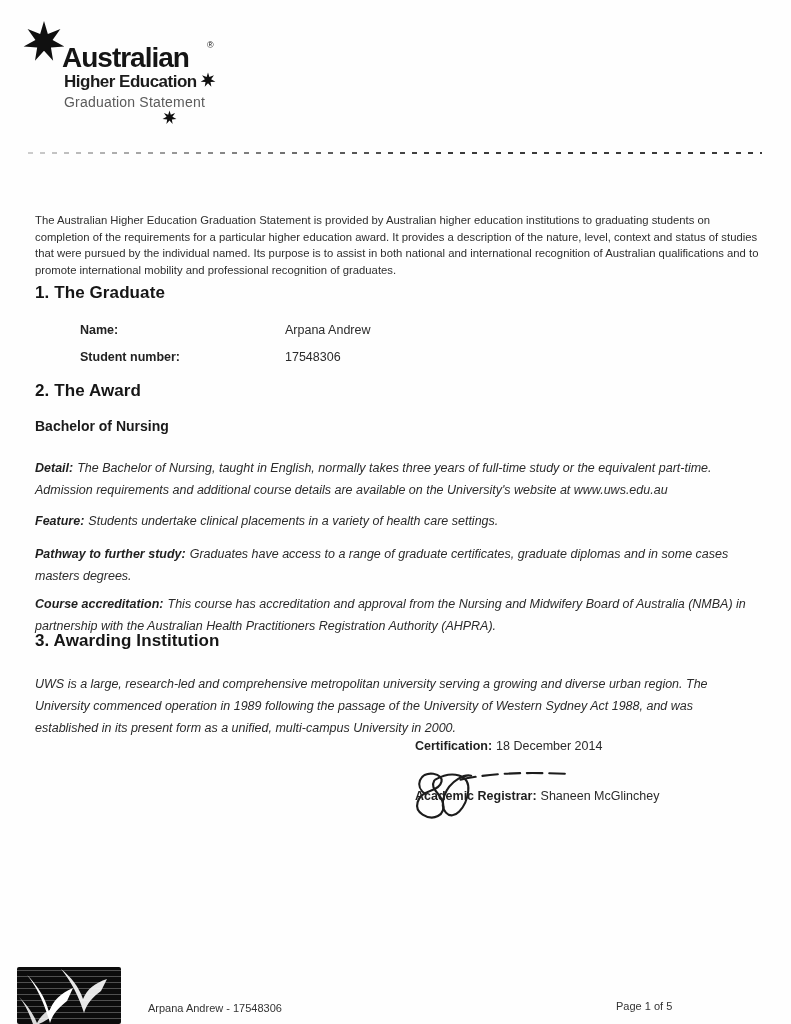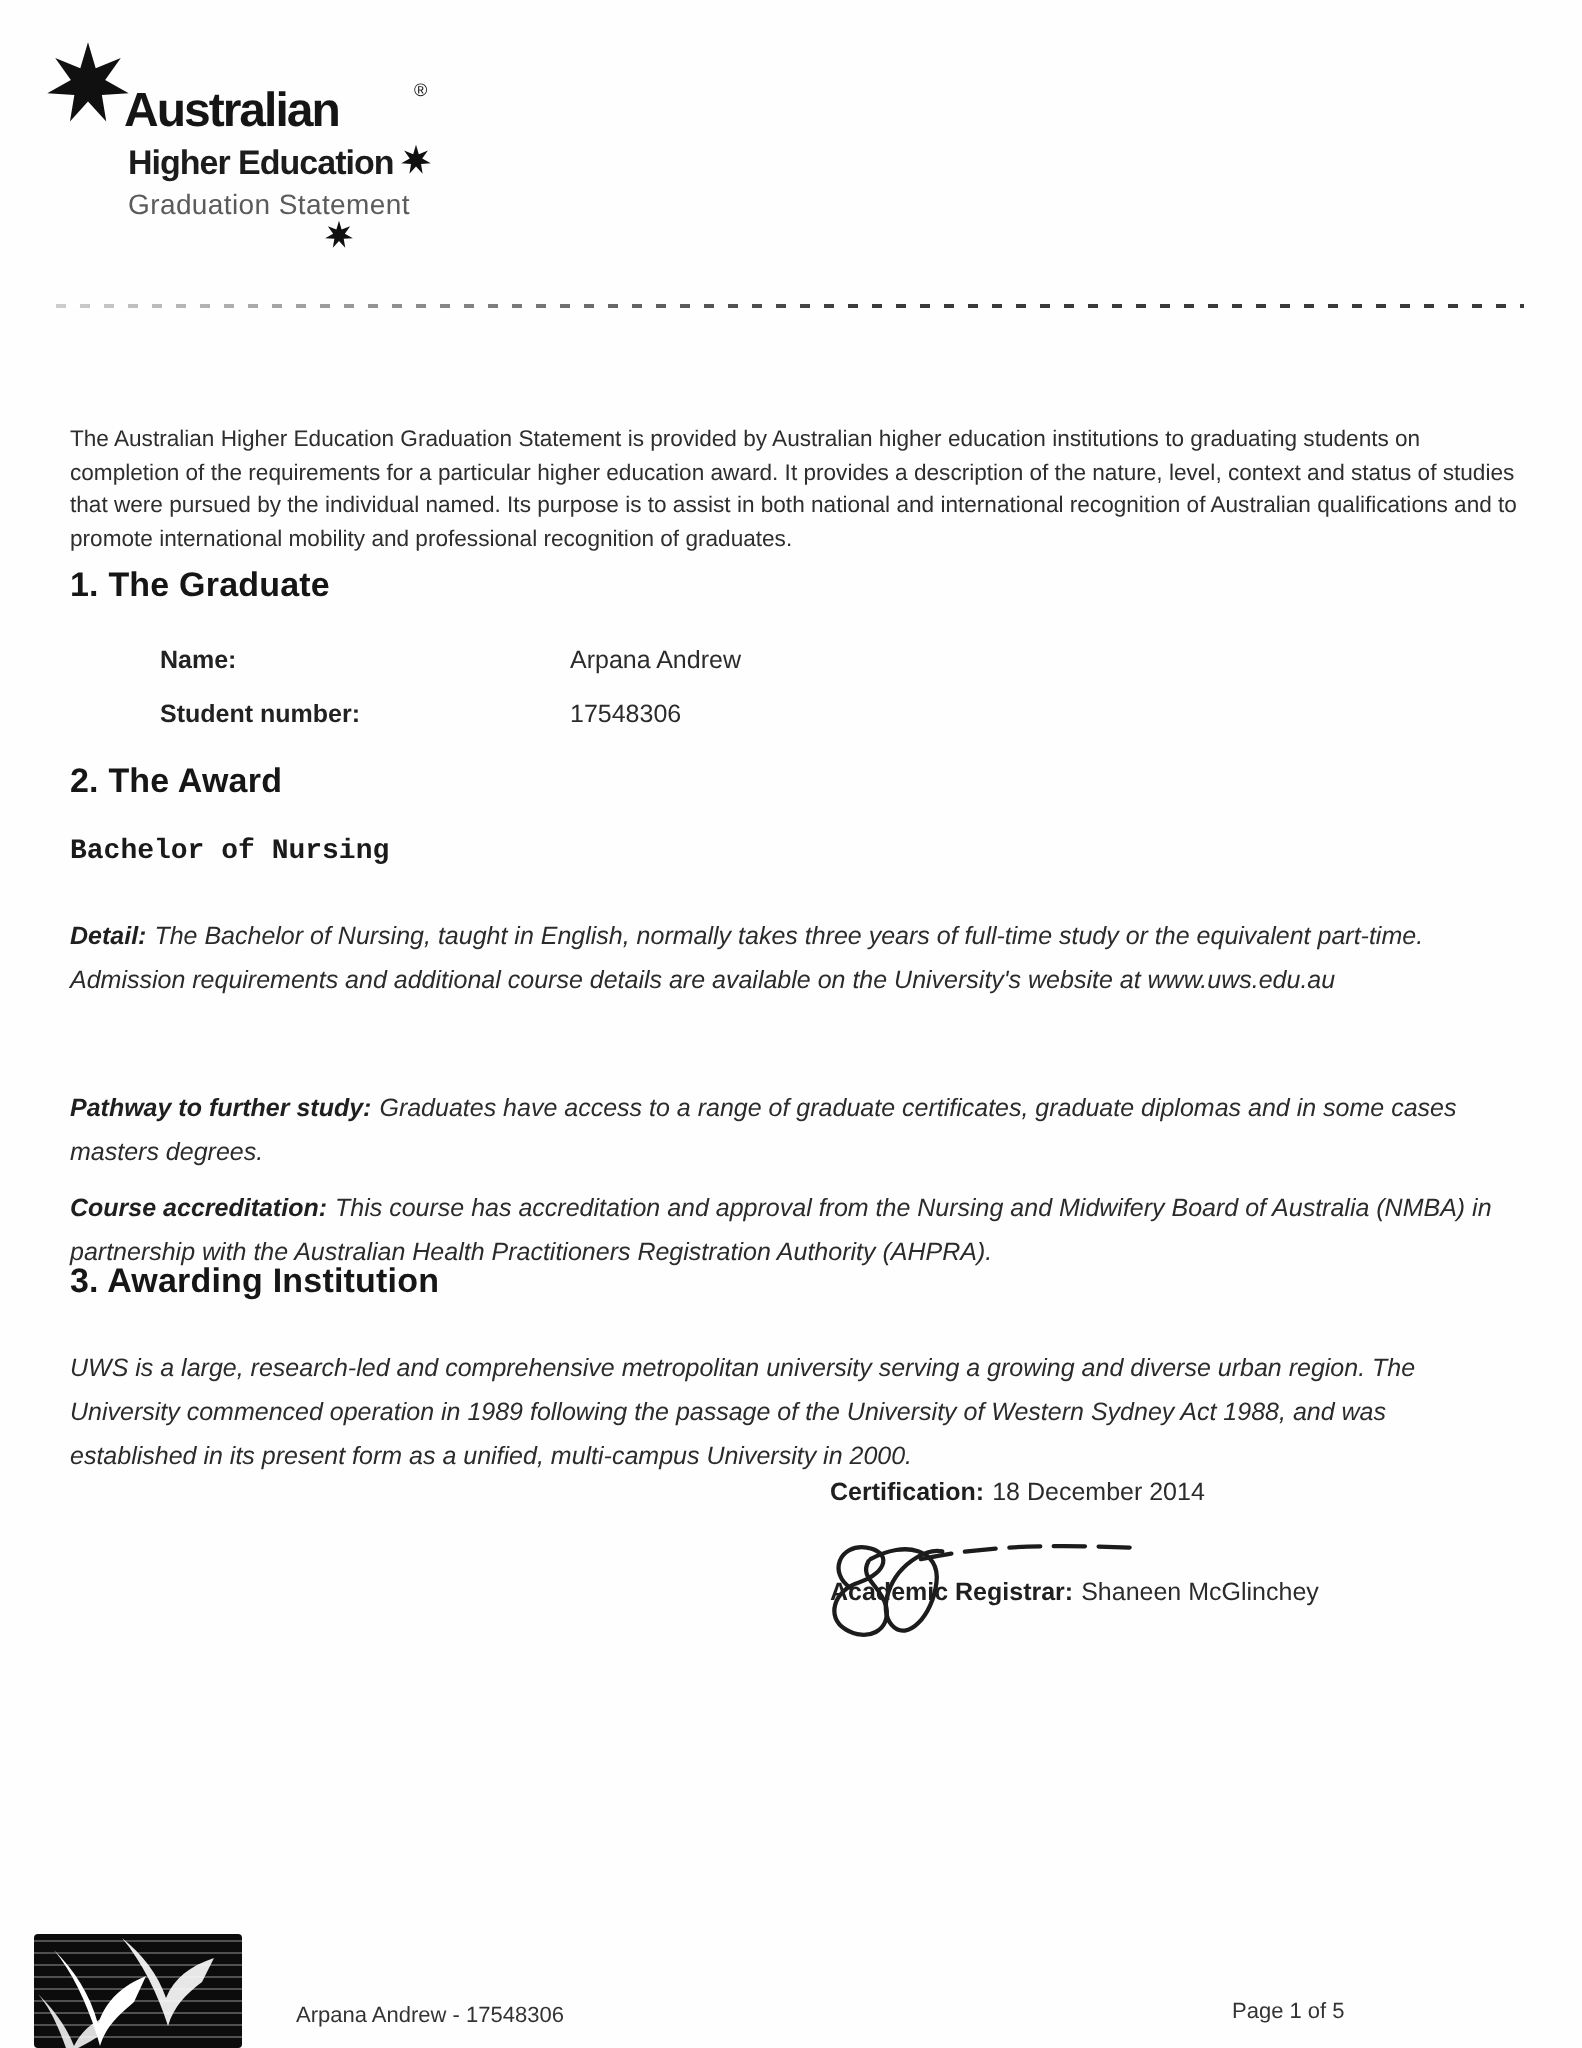"Australian" .aus-logo .title { font-size: 24px -> 28px }
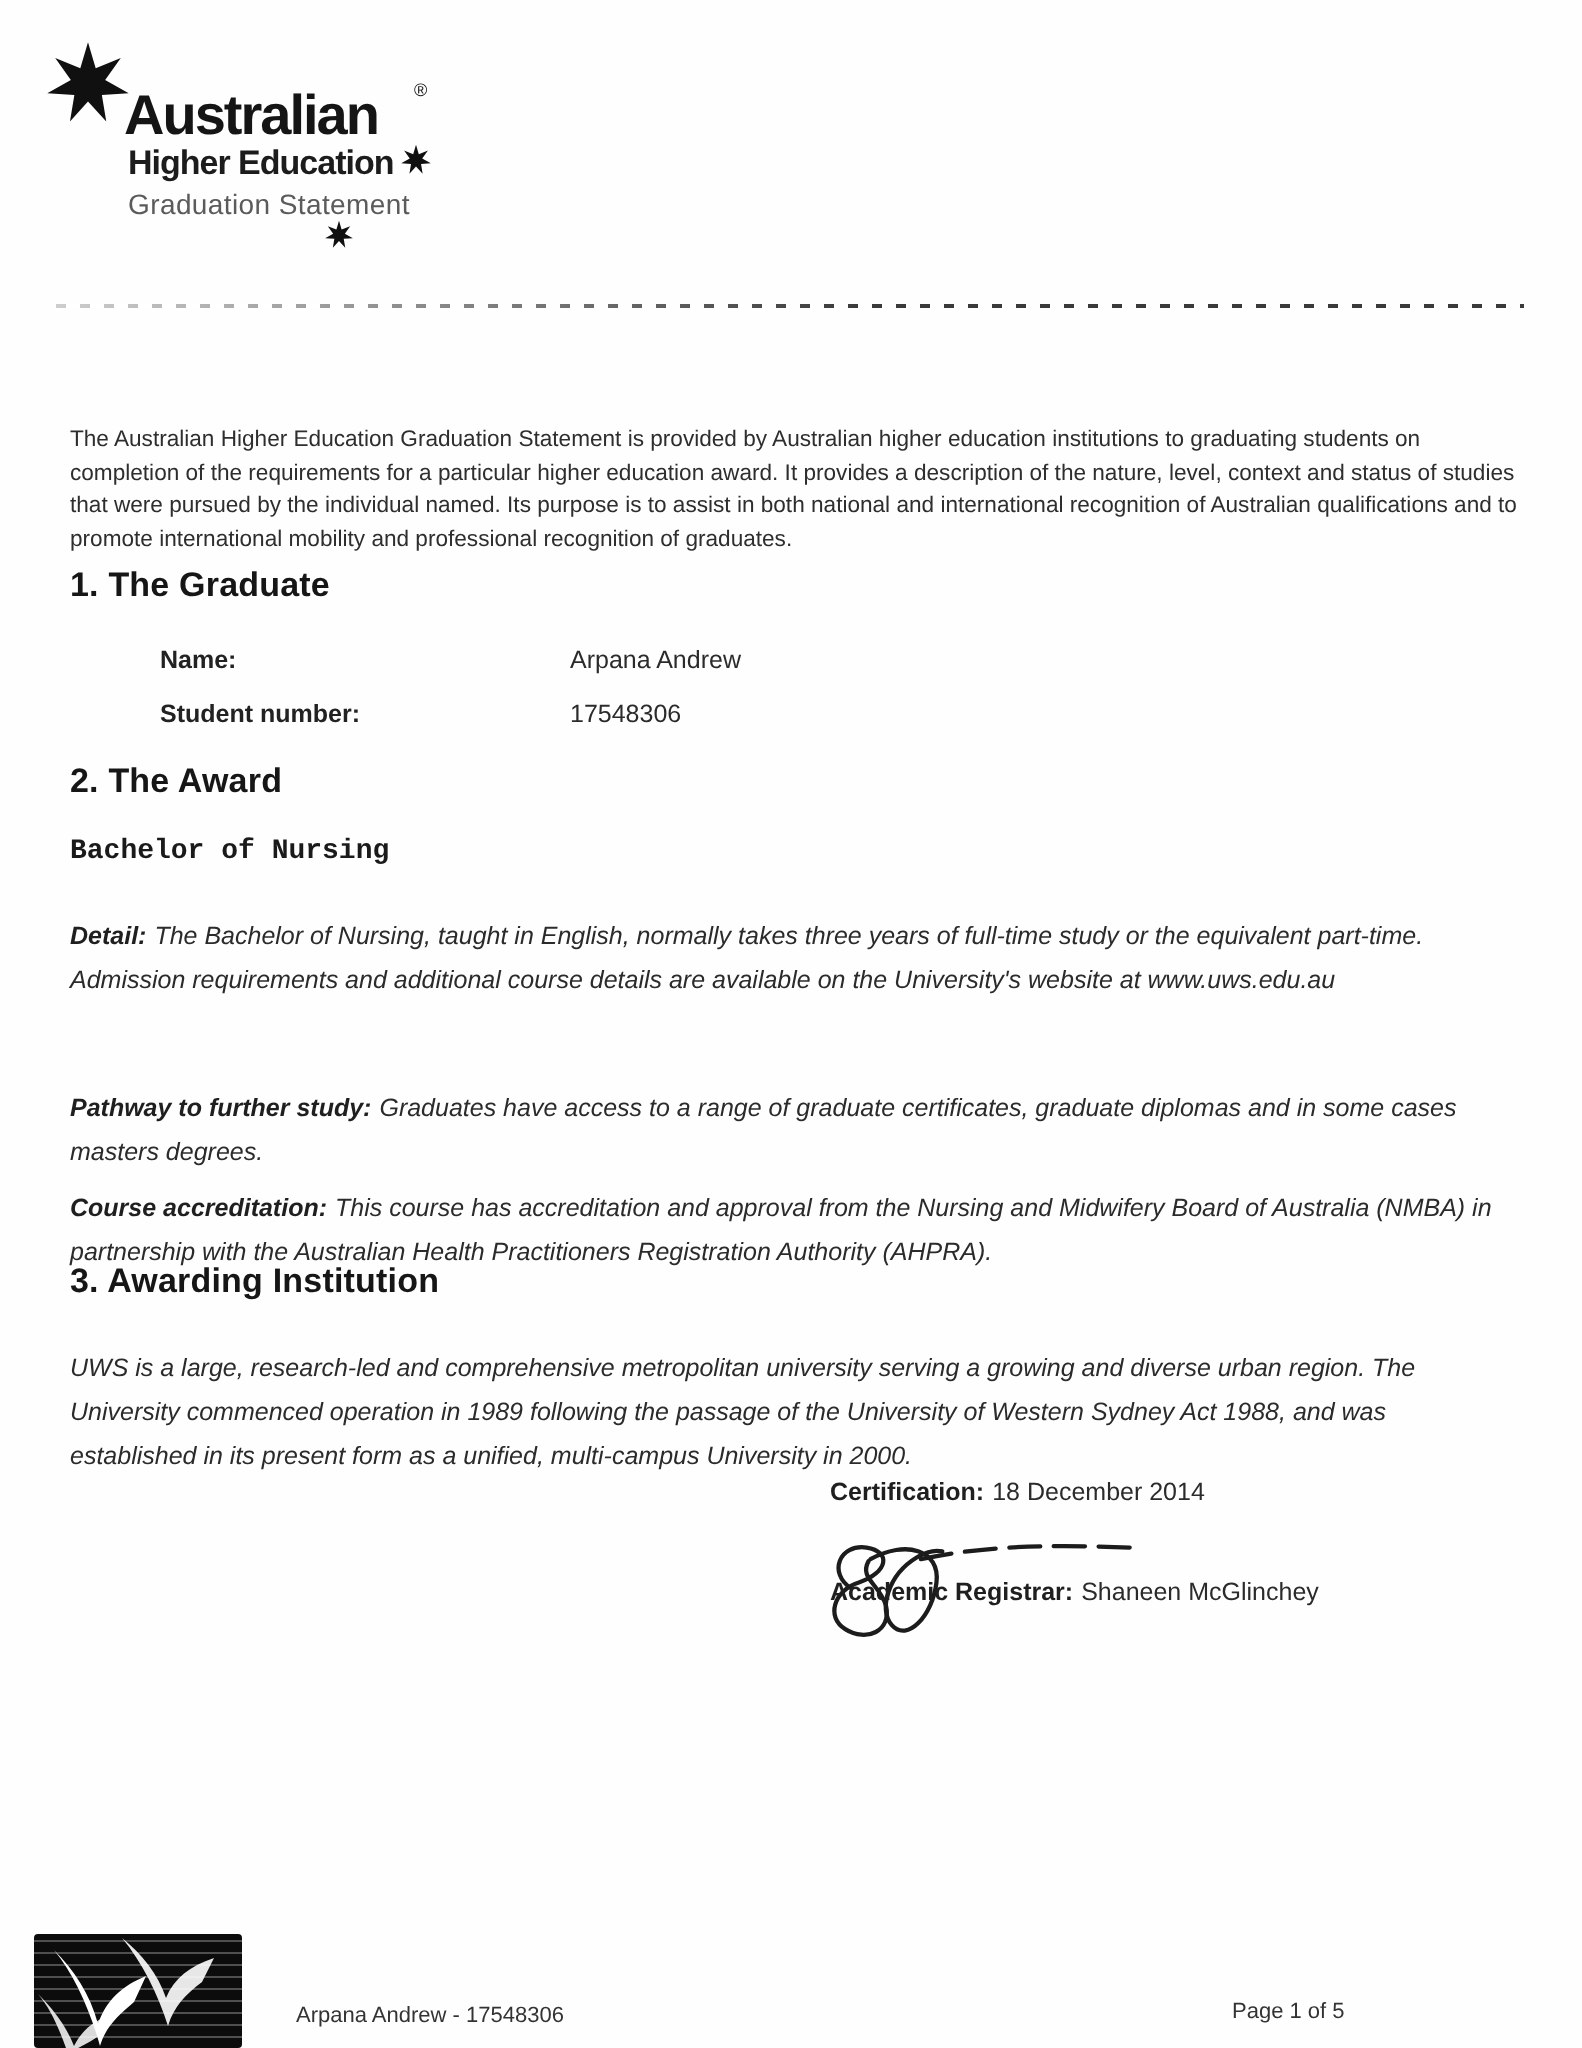"Bachelor of Nursing" .award-title { font-family: Liberation Mono, monospace -> none }
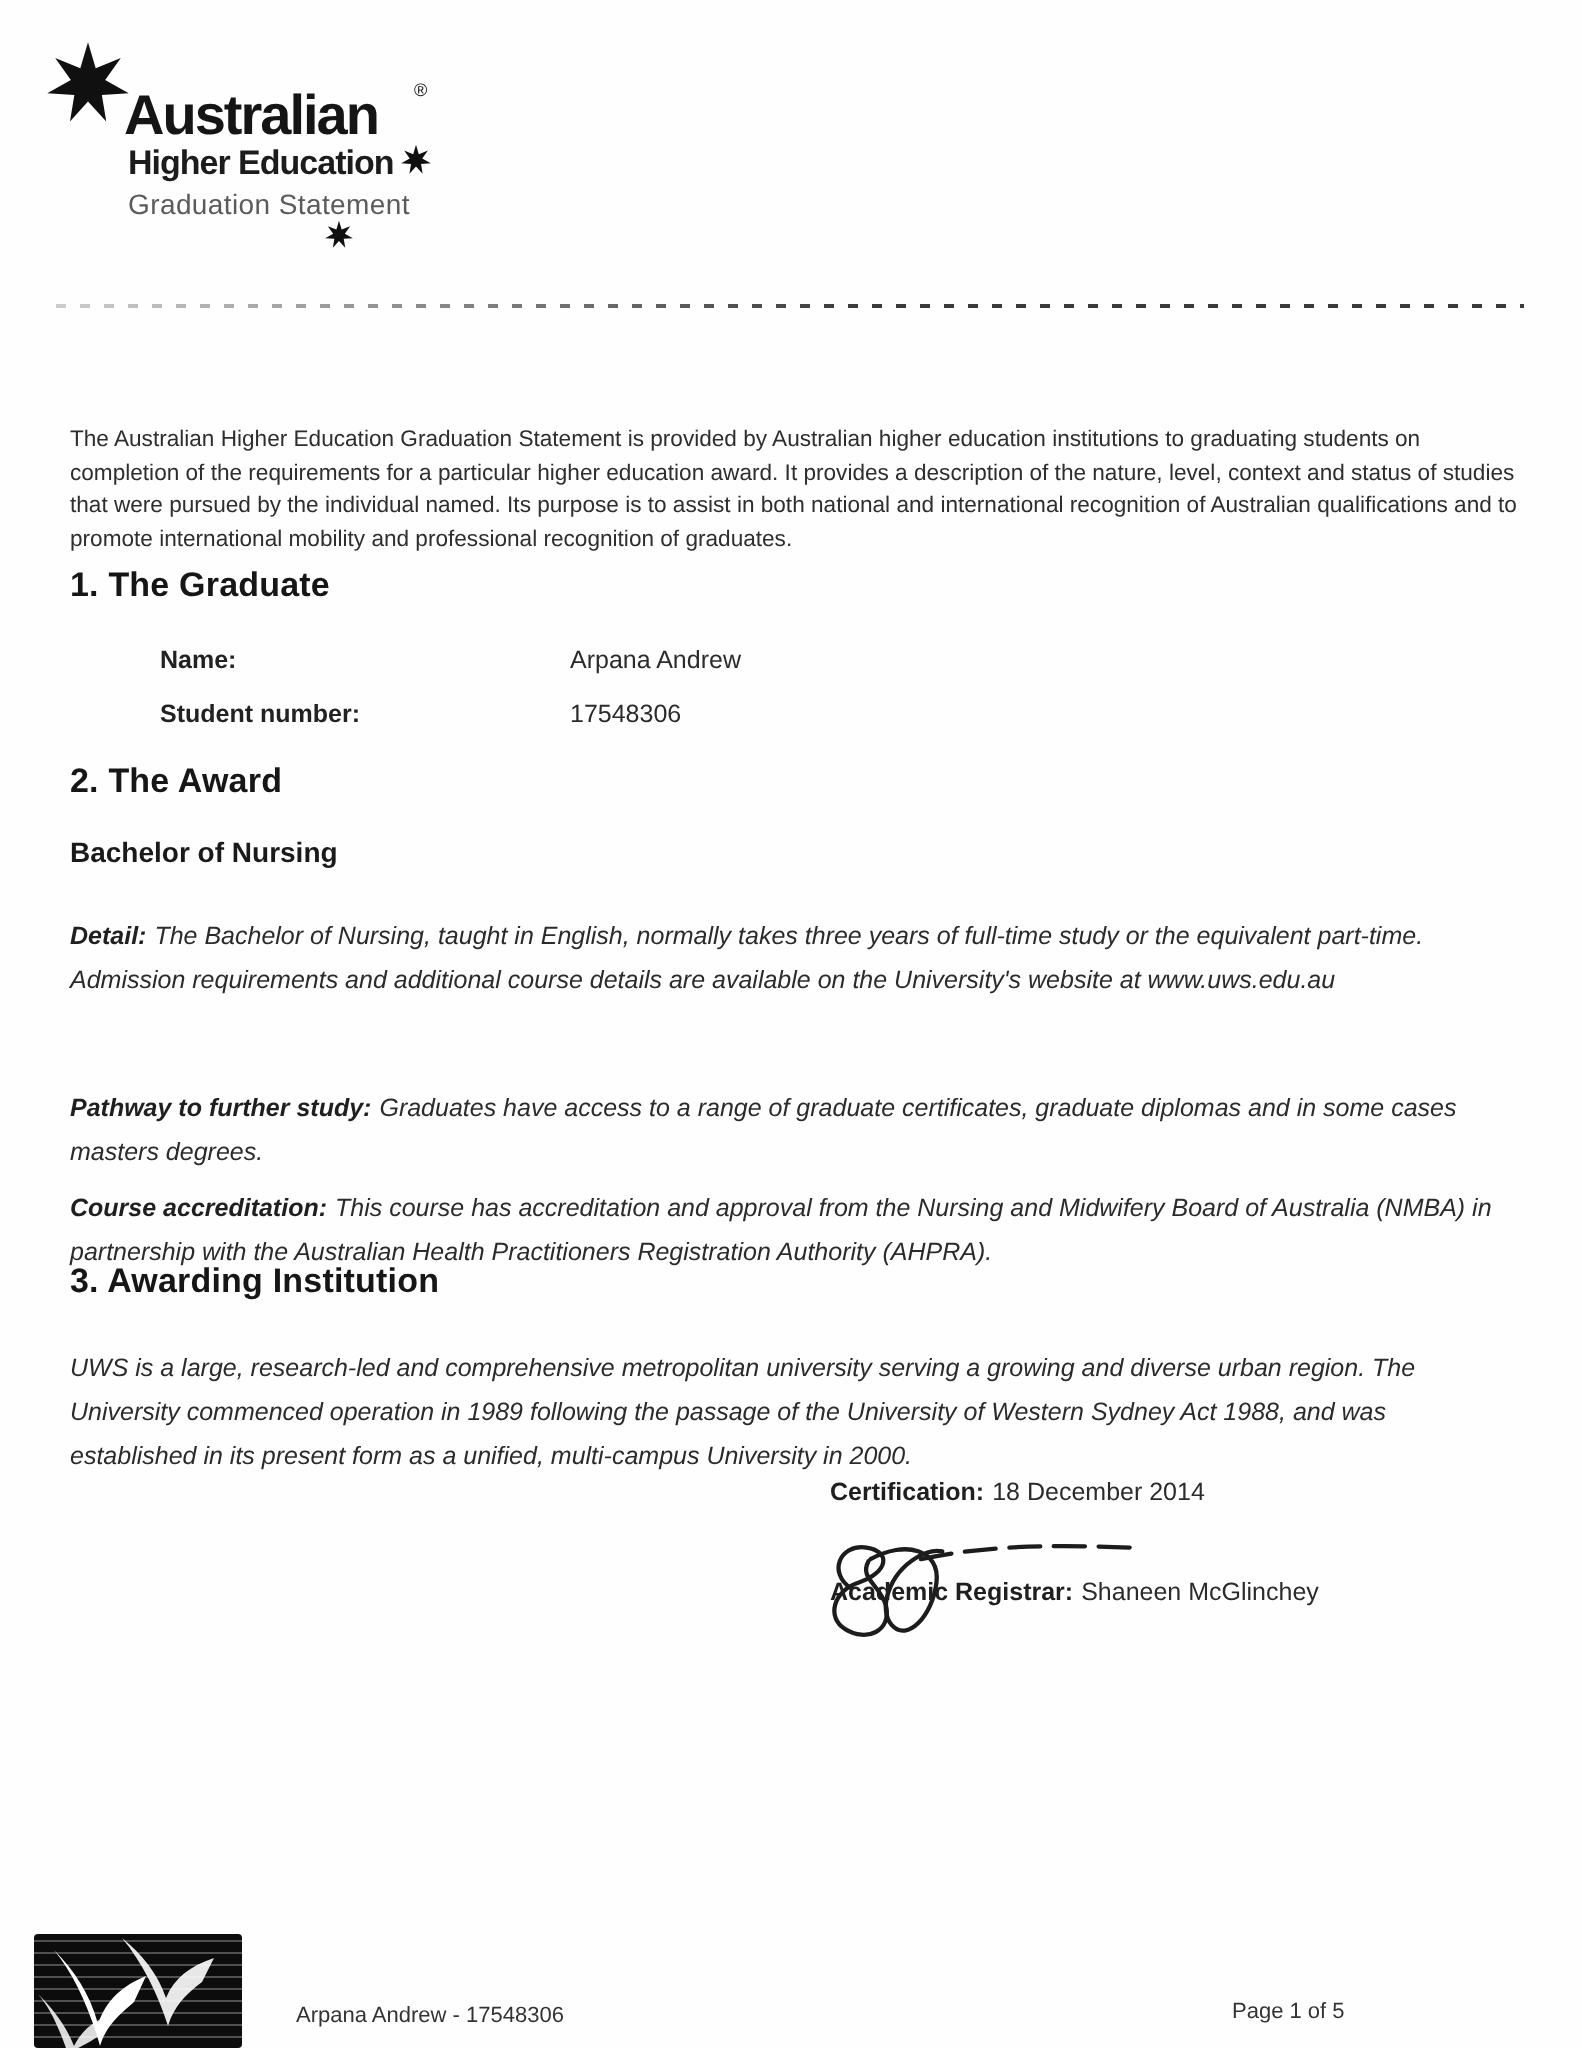"Feature: Students undertake clinical" p.para { html: none -> <p> <span>Feature:</span><span>Students undertake clinical placements in a variety of health care settings.</span> </p> }
